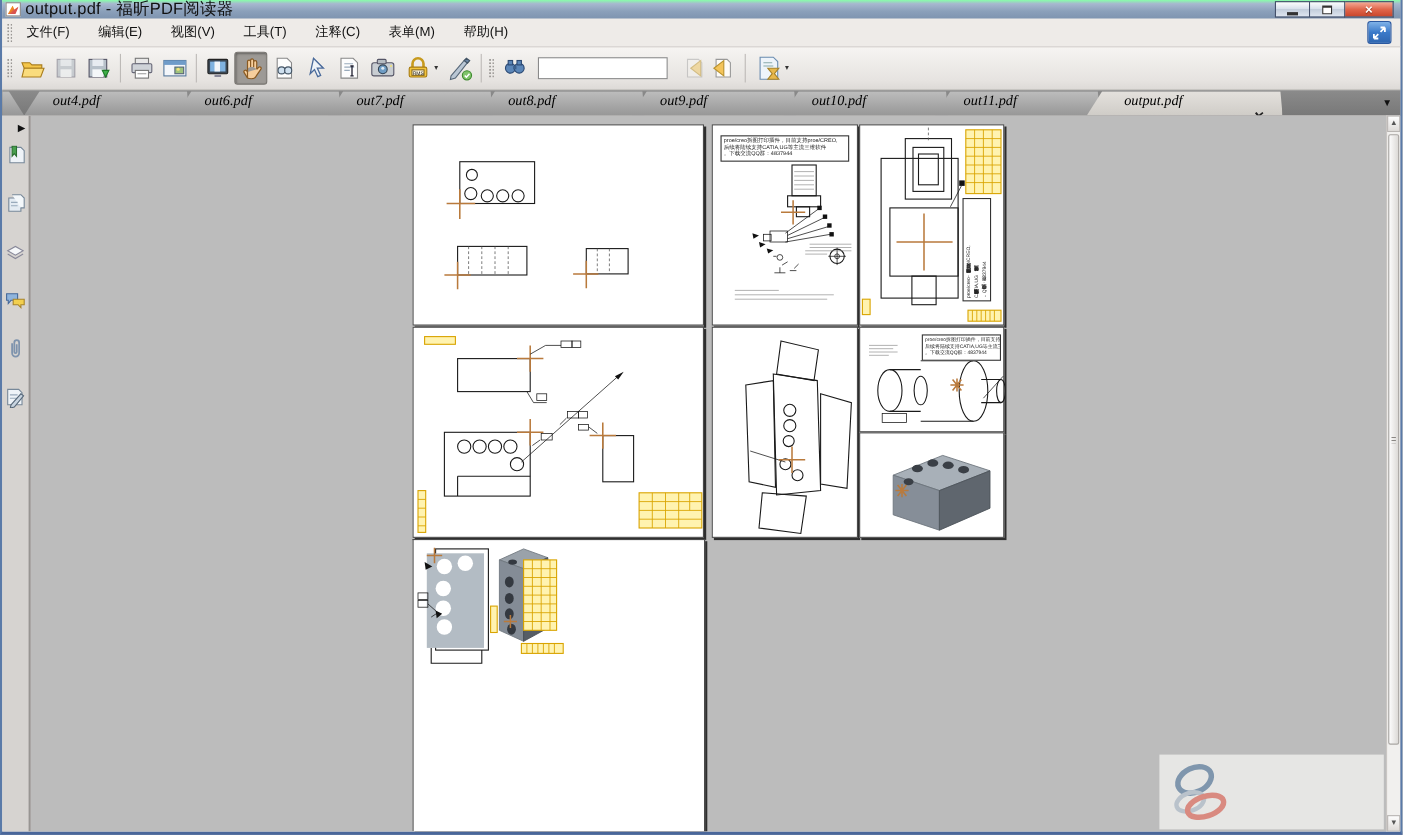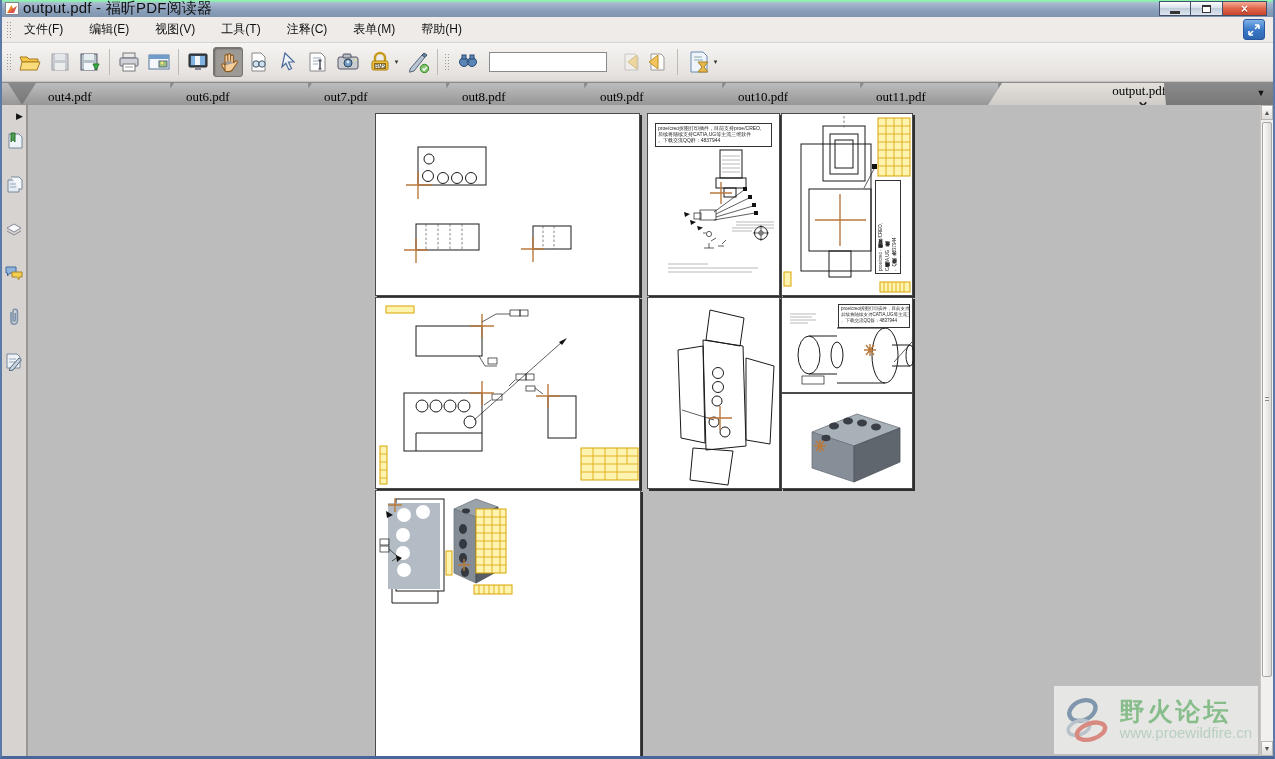"out4.pdf" .tab { align-items: flex-end -> flex-start; font-style: none -> italic }
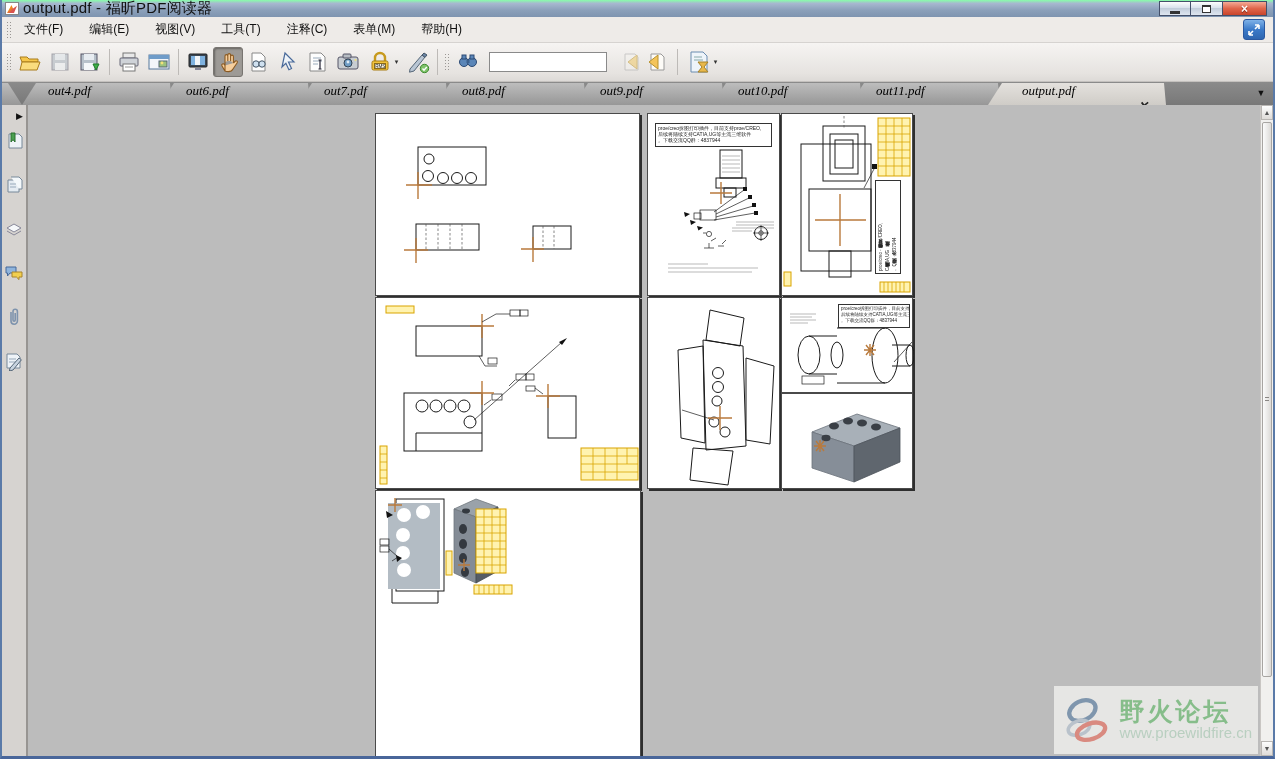"野火论坛" div.wm-text { html: <div> <div>野火论坛</div> <div>www.proewildfire.cn</div> </div> -> none }
